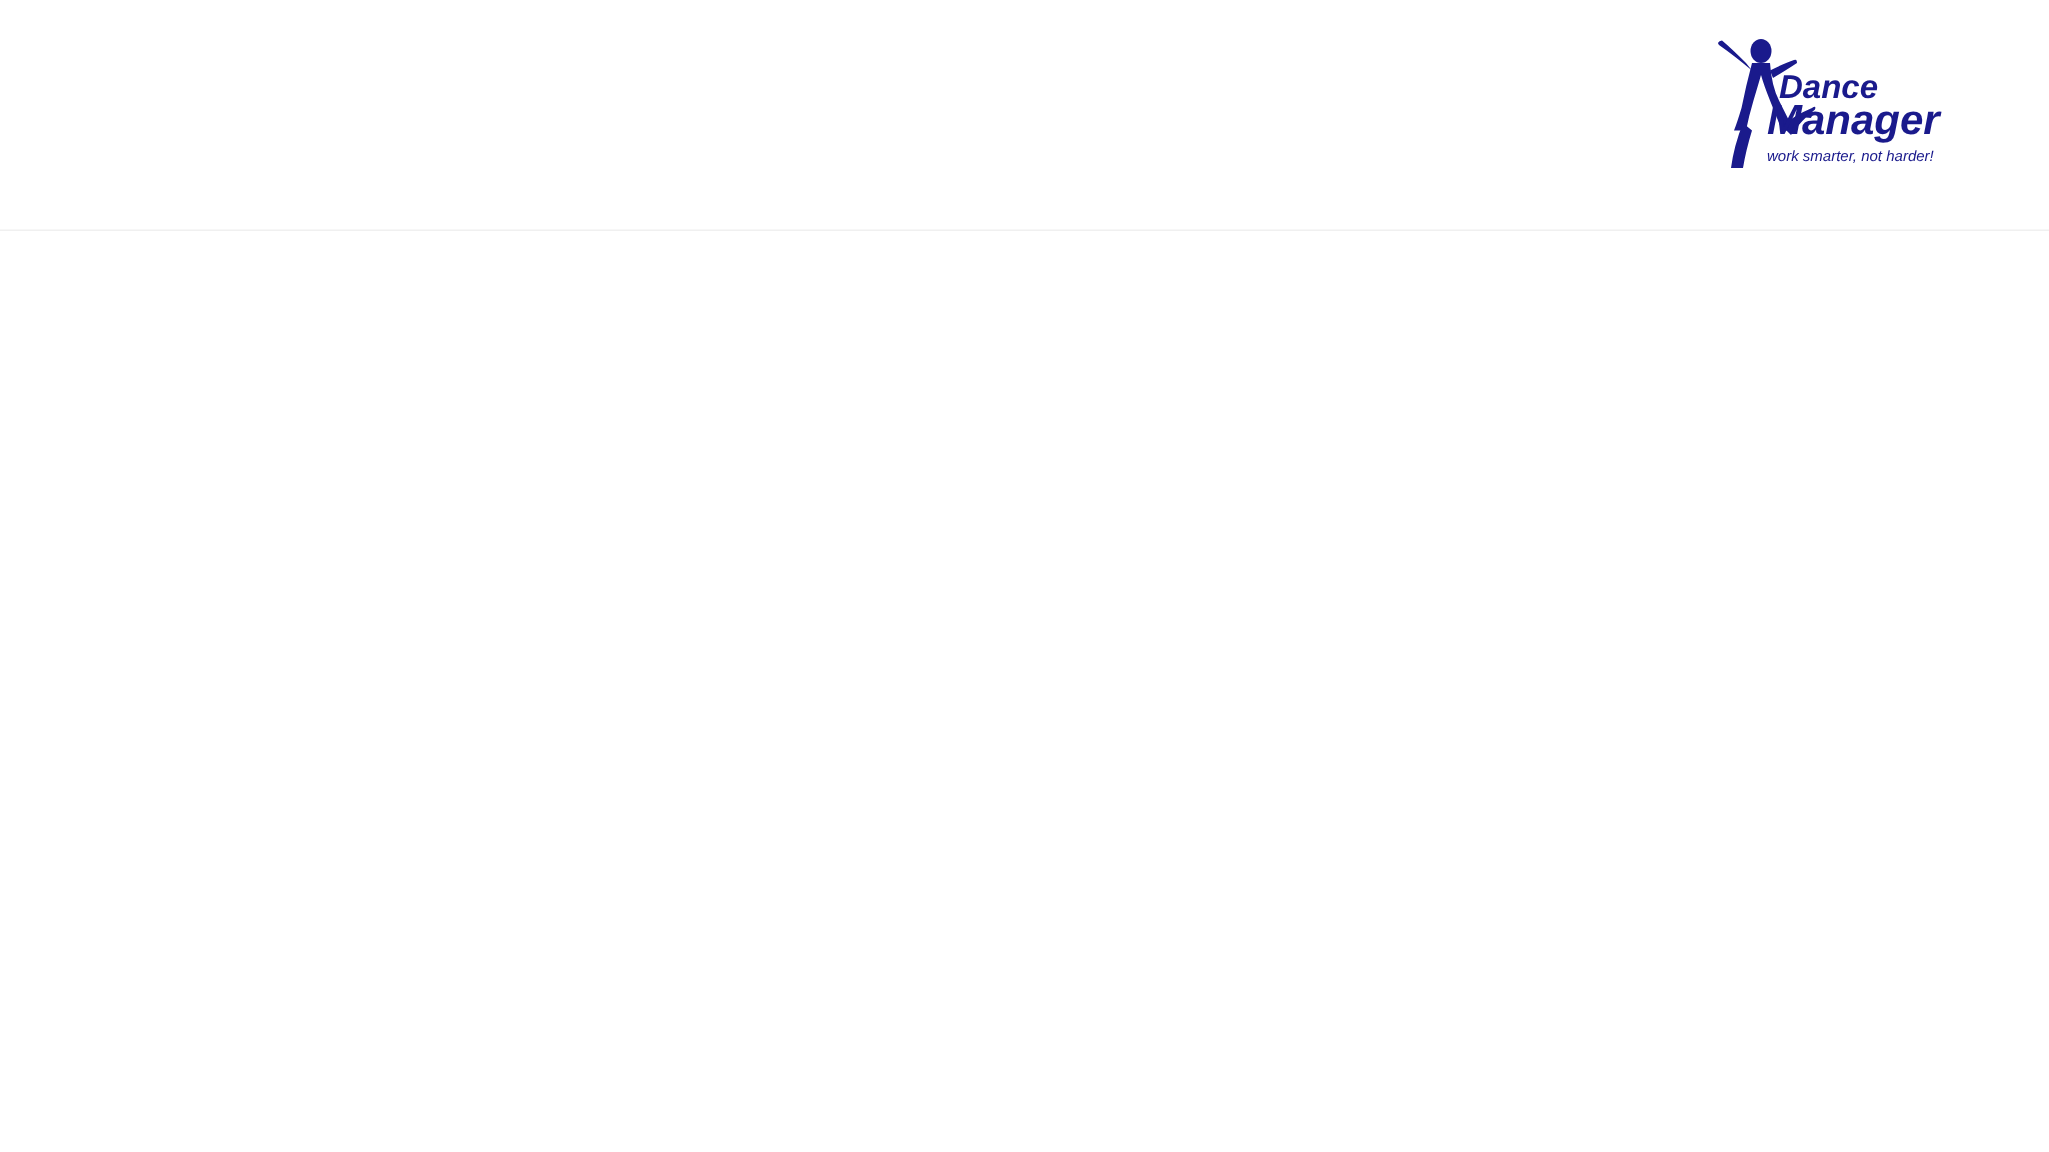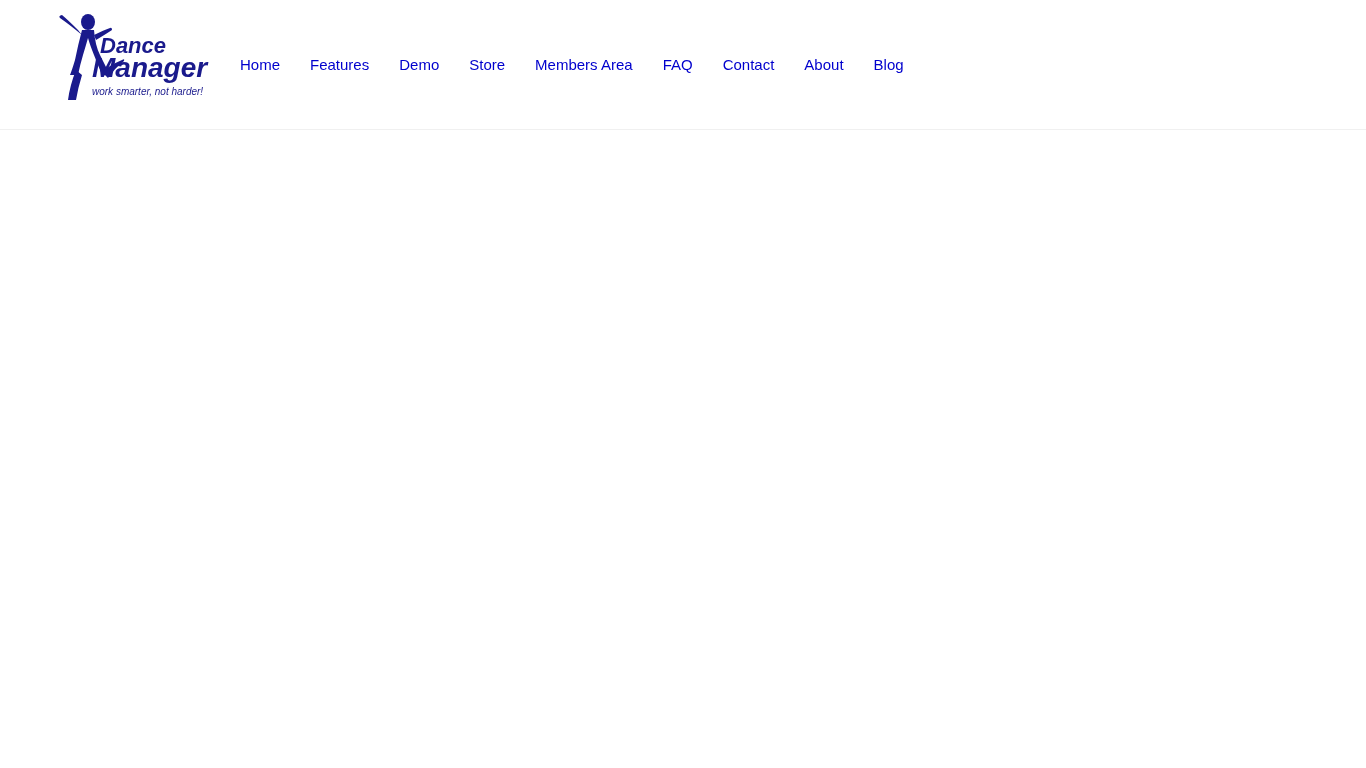"Dance" header { height: 130px -> 154px; justify-content: flex-start -> flex-end }
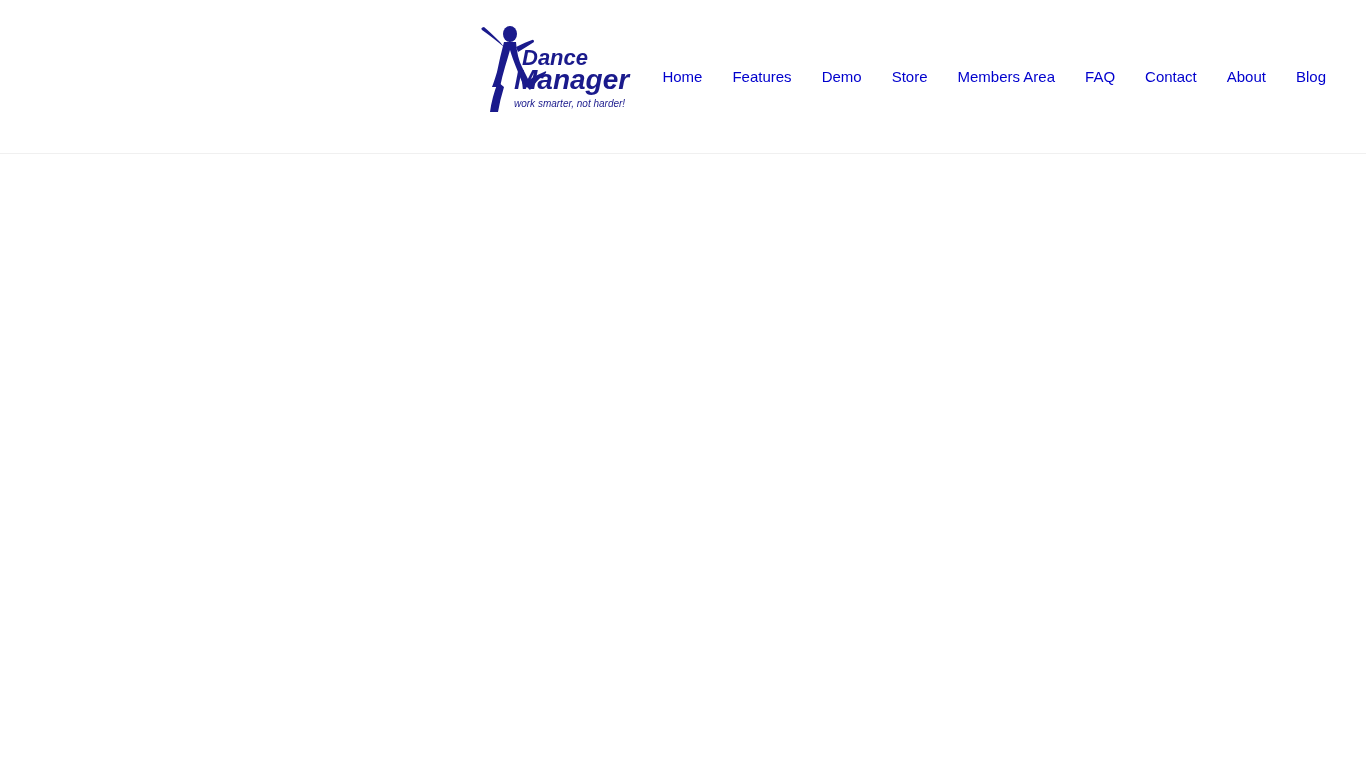"Home" nav { html: <nav> <a>Home</a> <a>Features</a> <a>Demo</a> <a>Store</a> <a>Members Area</a> <a>FAQ</a> <a>Contact</a> <a>About</a> <a>Blog</a> </nav> -> none }
